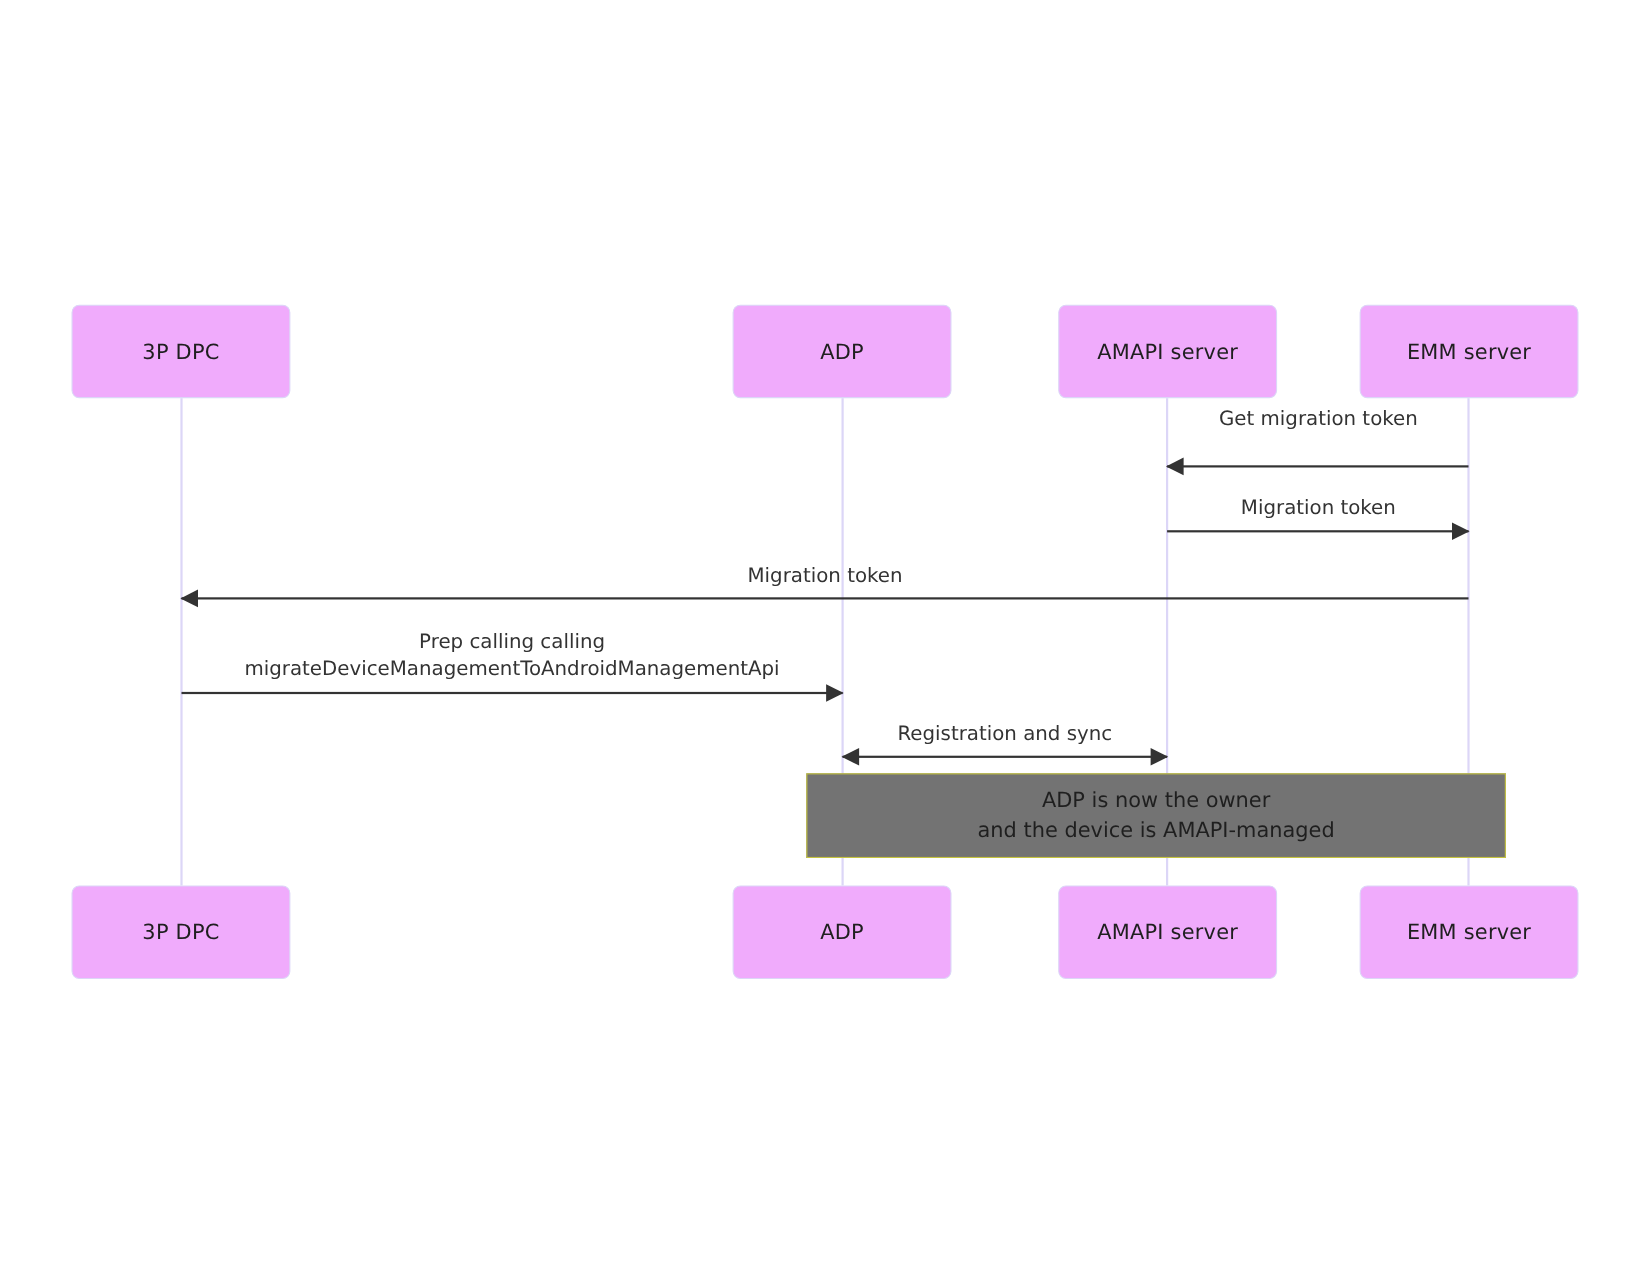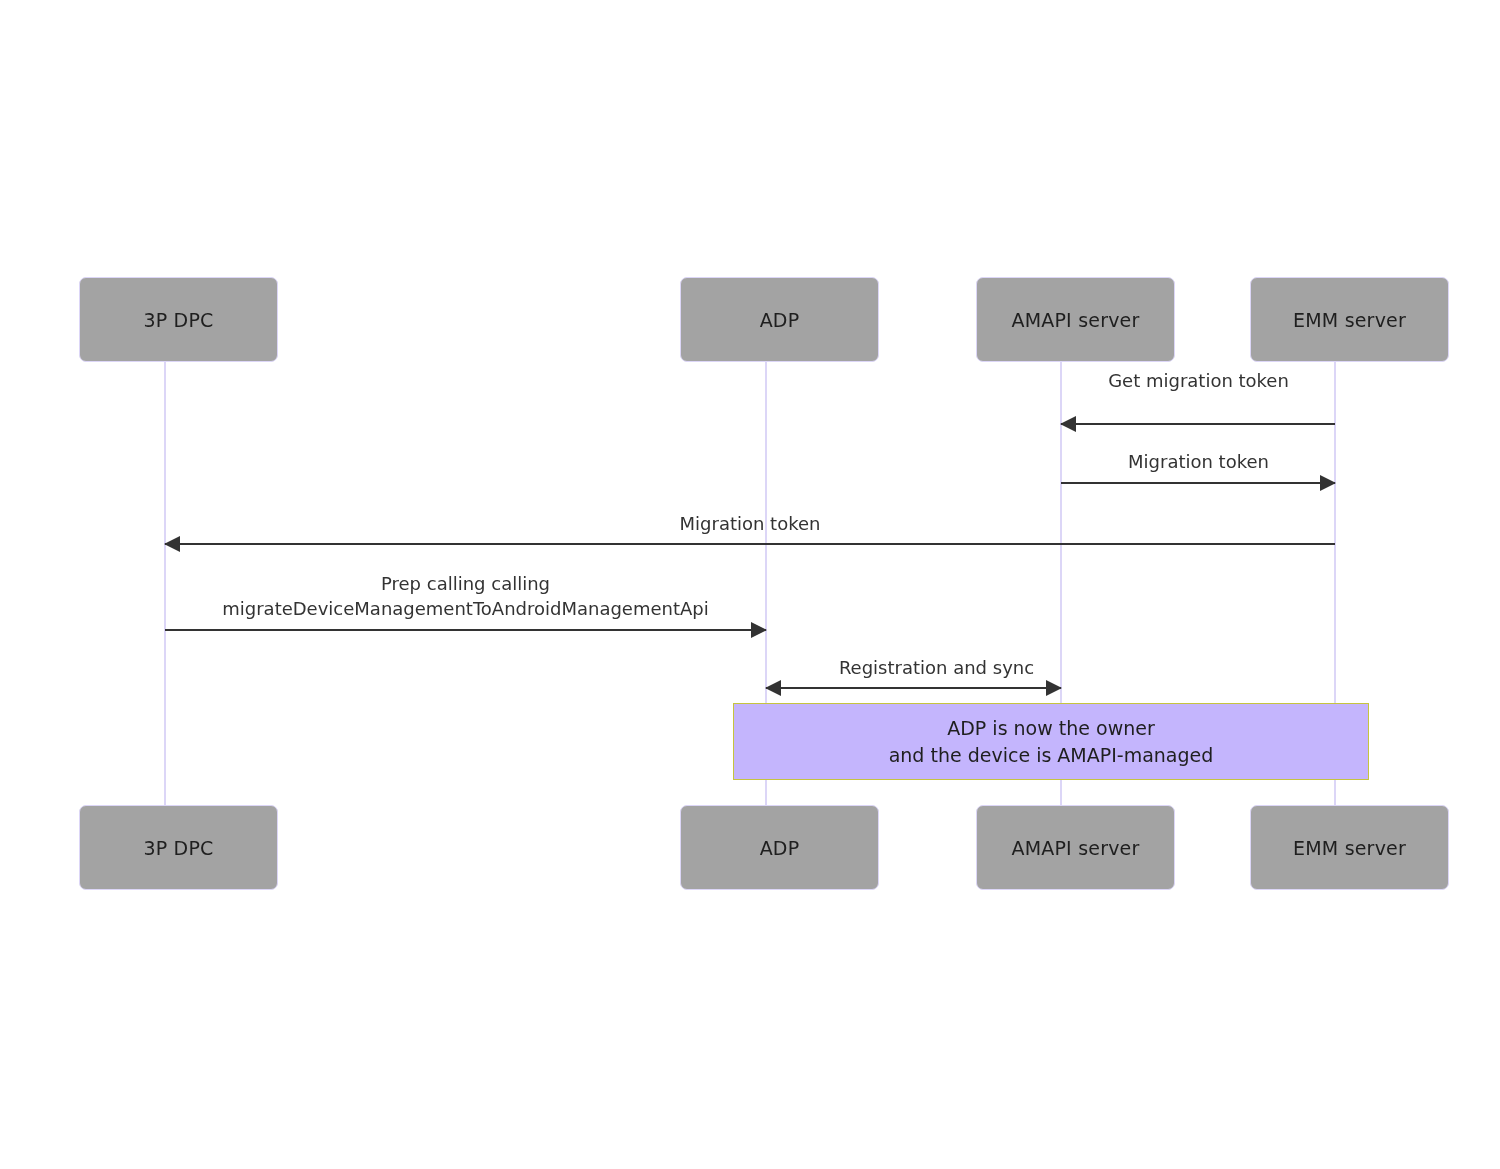"3P DPC" .actor-box { background: #a3a3a3 -> #f0abfc; margin-left: 14px -> none }
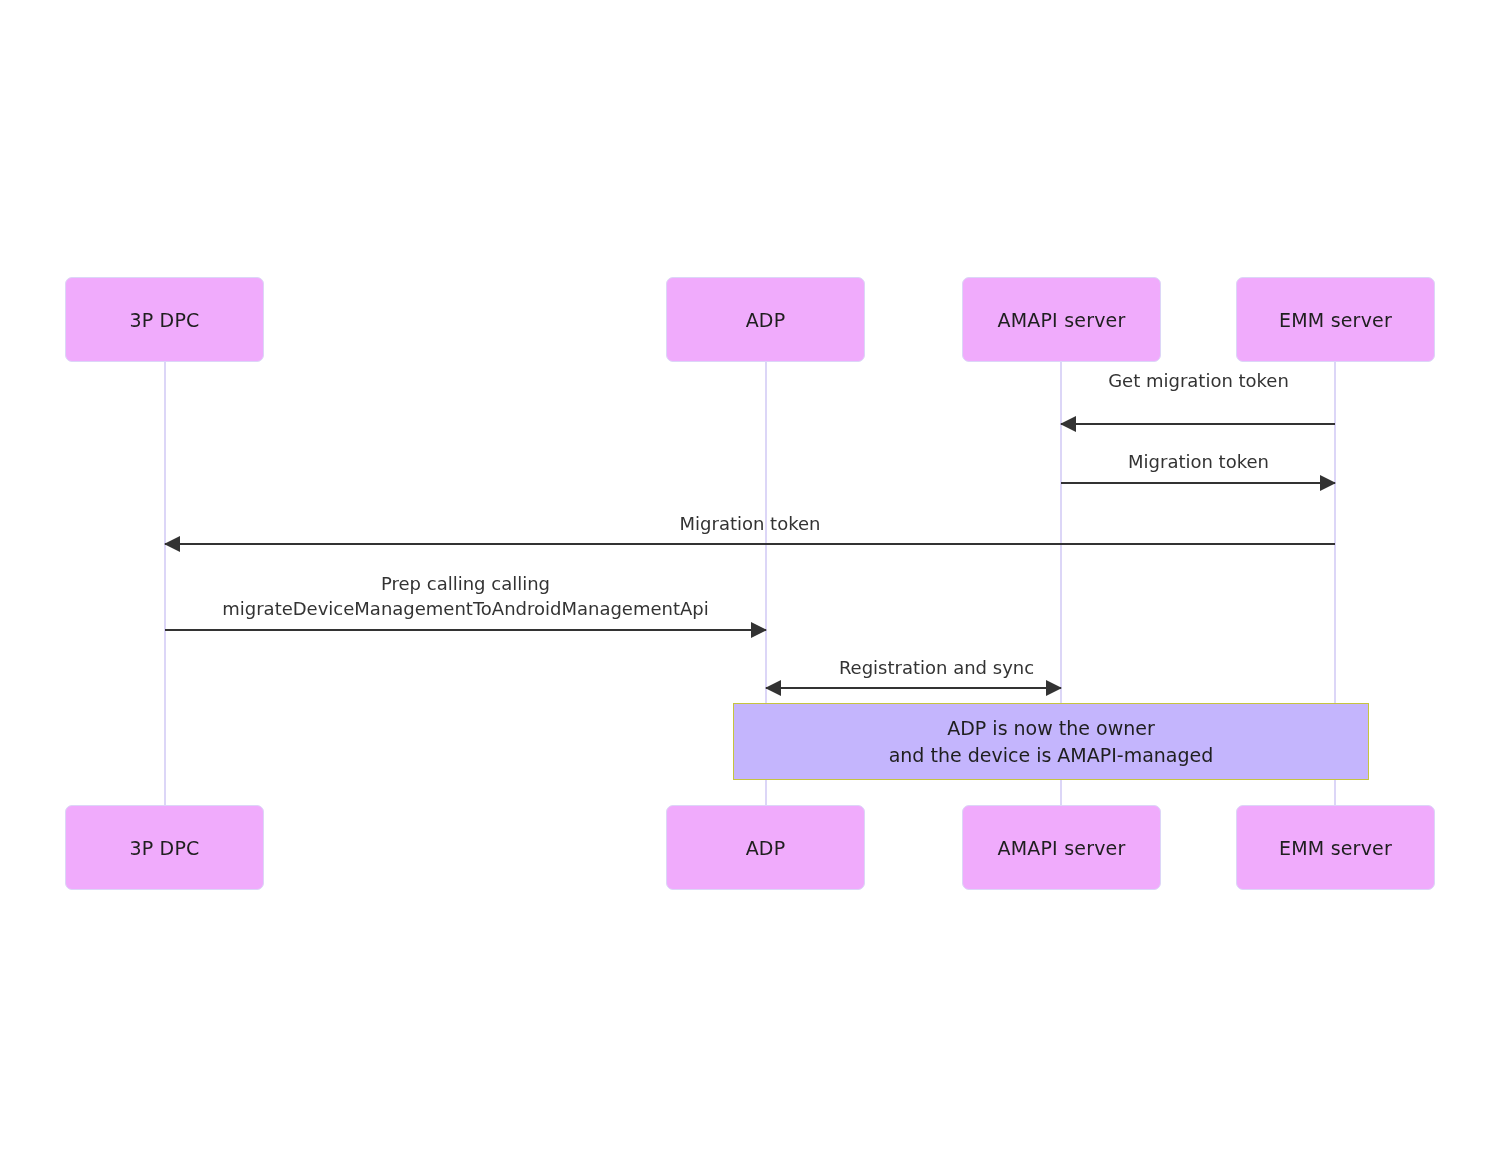"Registration and sync" div.msg-label { padding-left: 23px -> none }
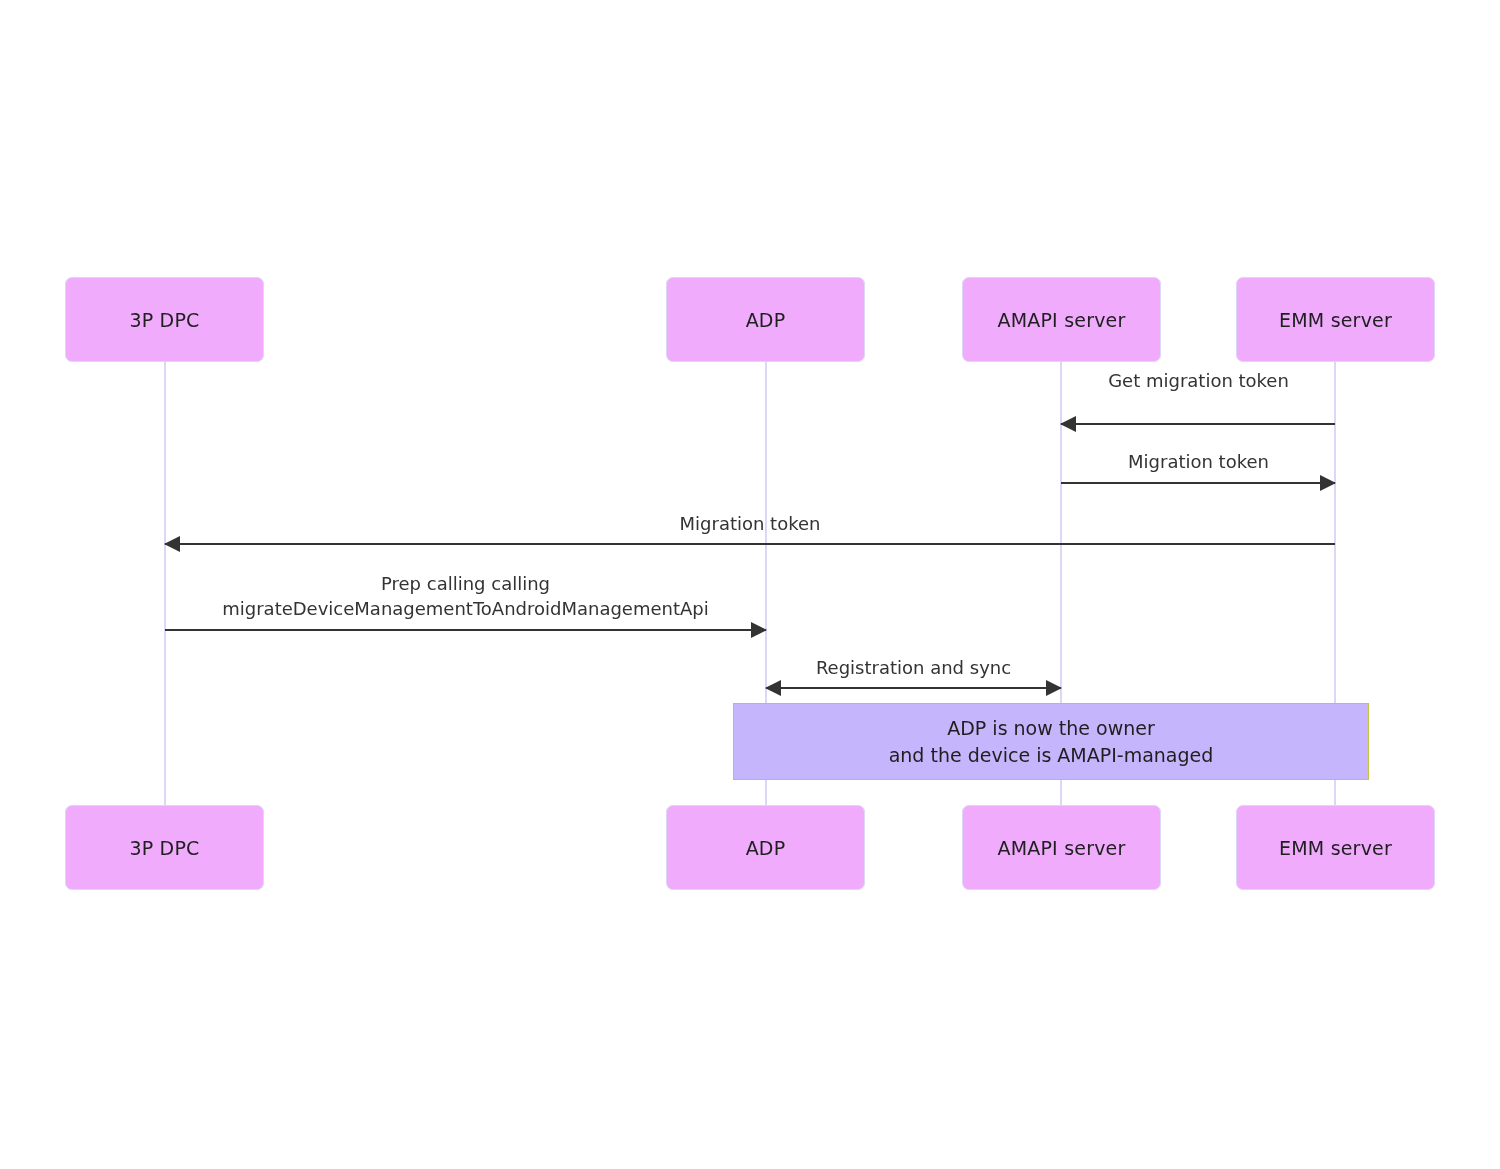"ADP is now the owner" .note { background: #c4b5fd -> #737373 }
